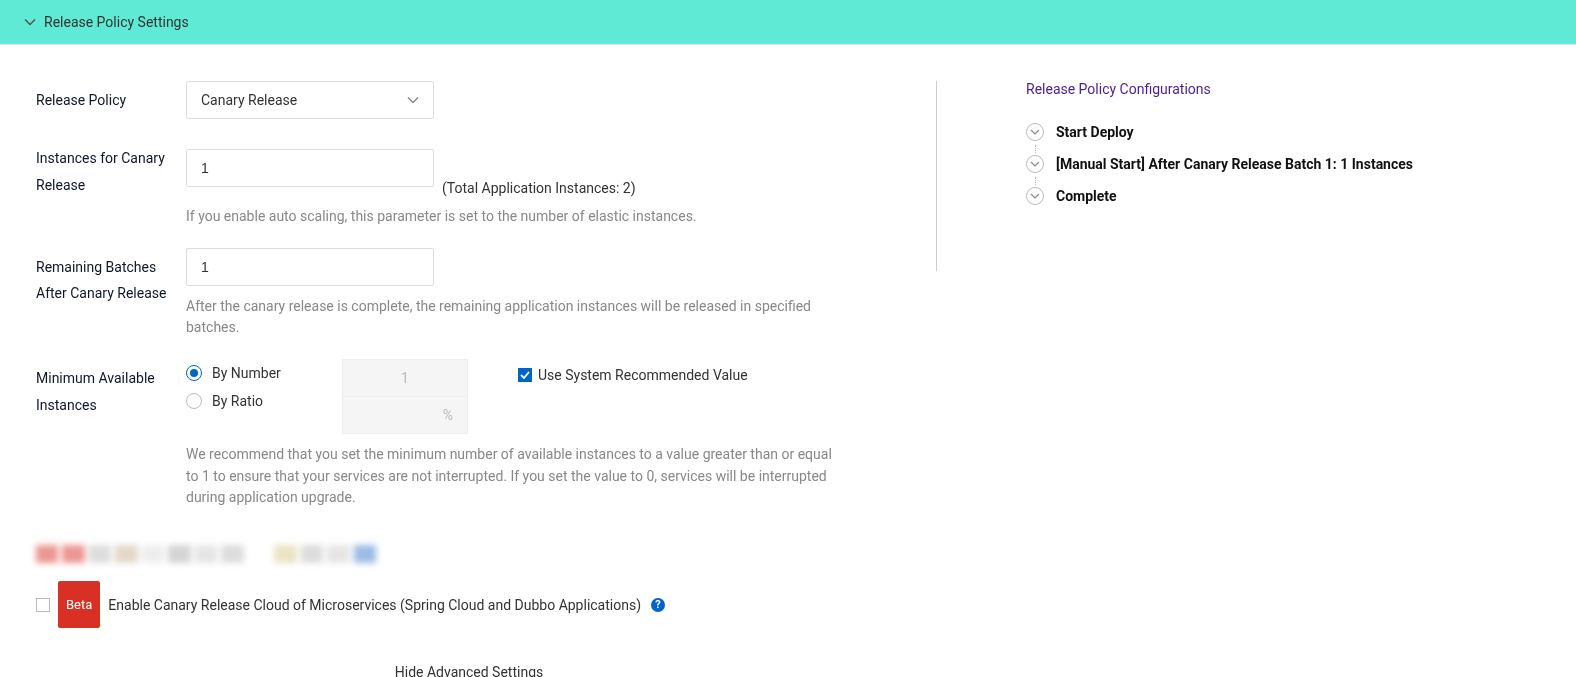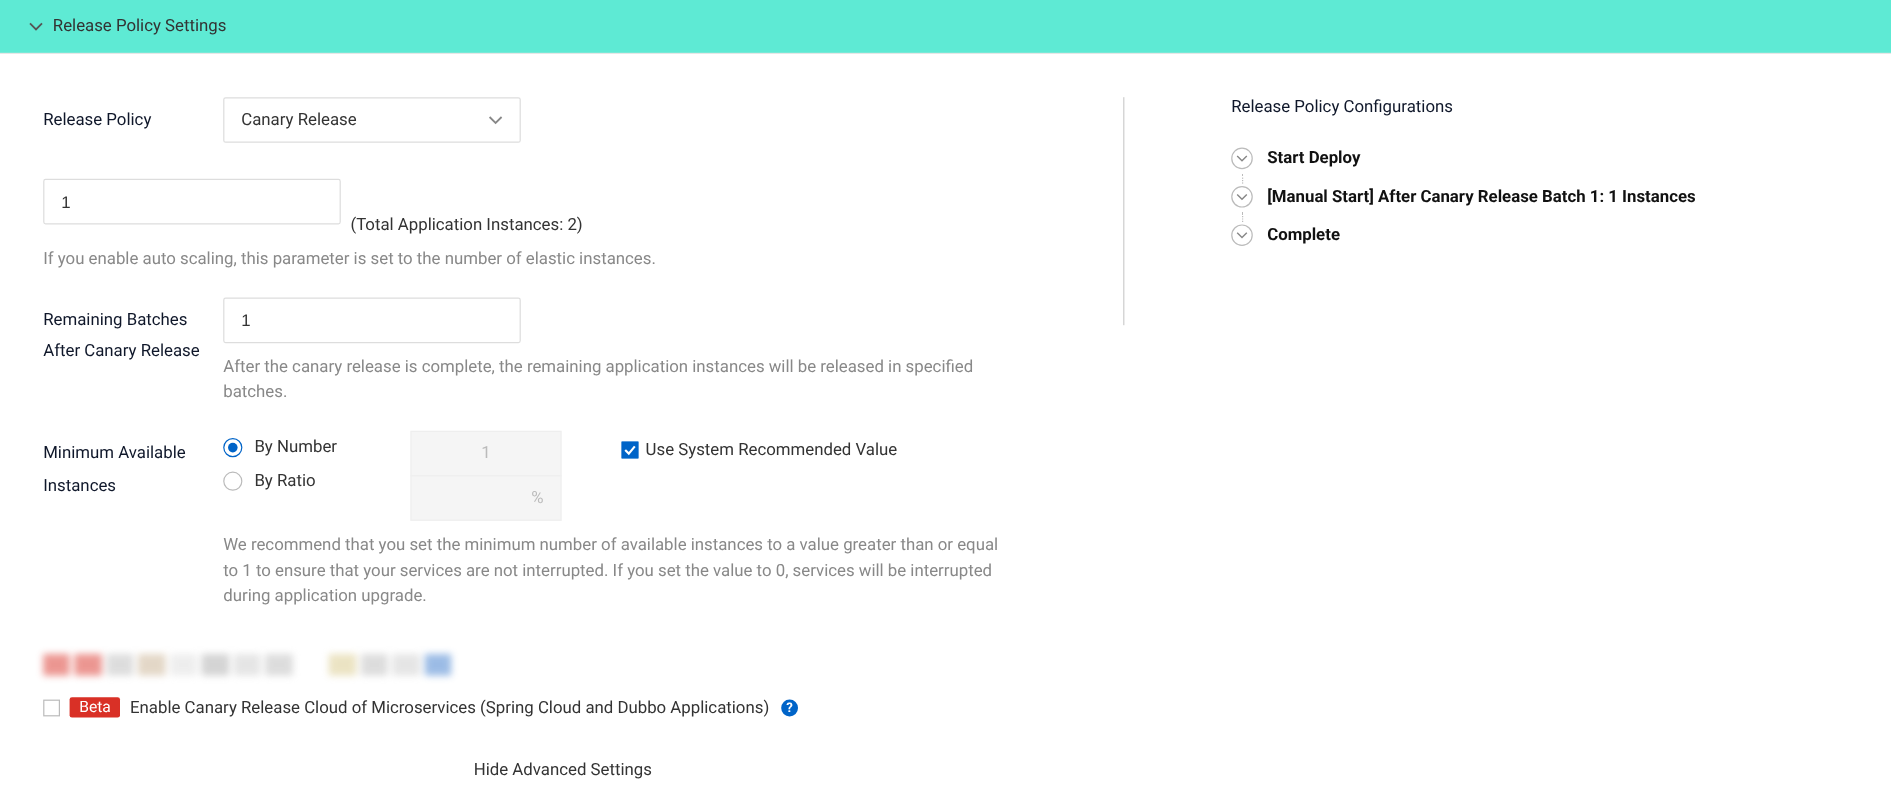"Release Policy Configurations" .config-title { color: #0f172a -> #4c1d95 }
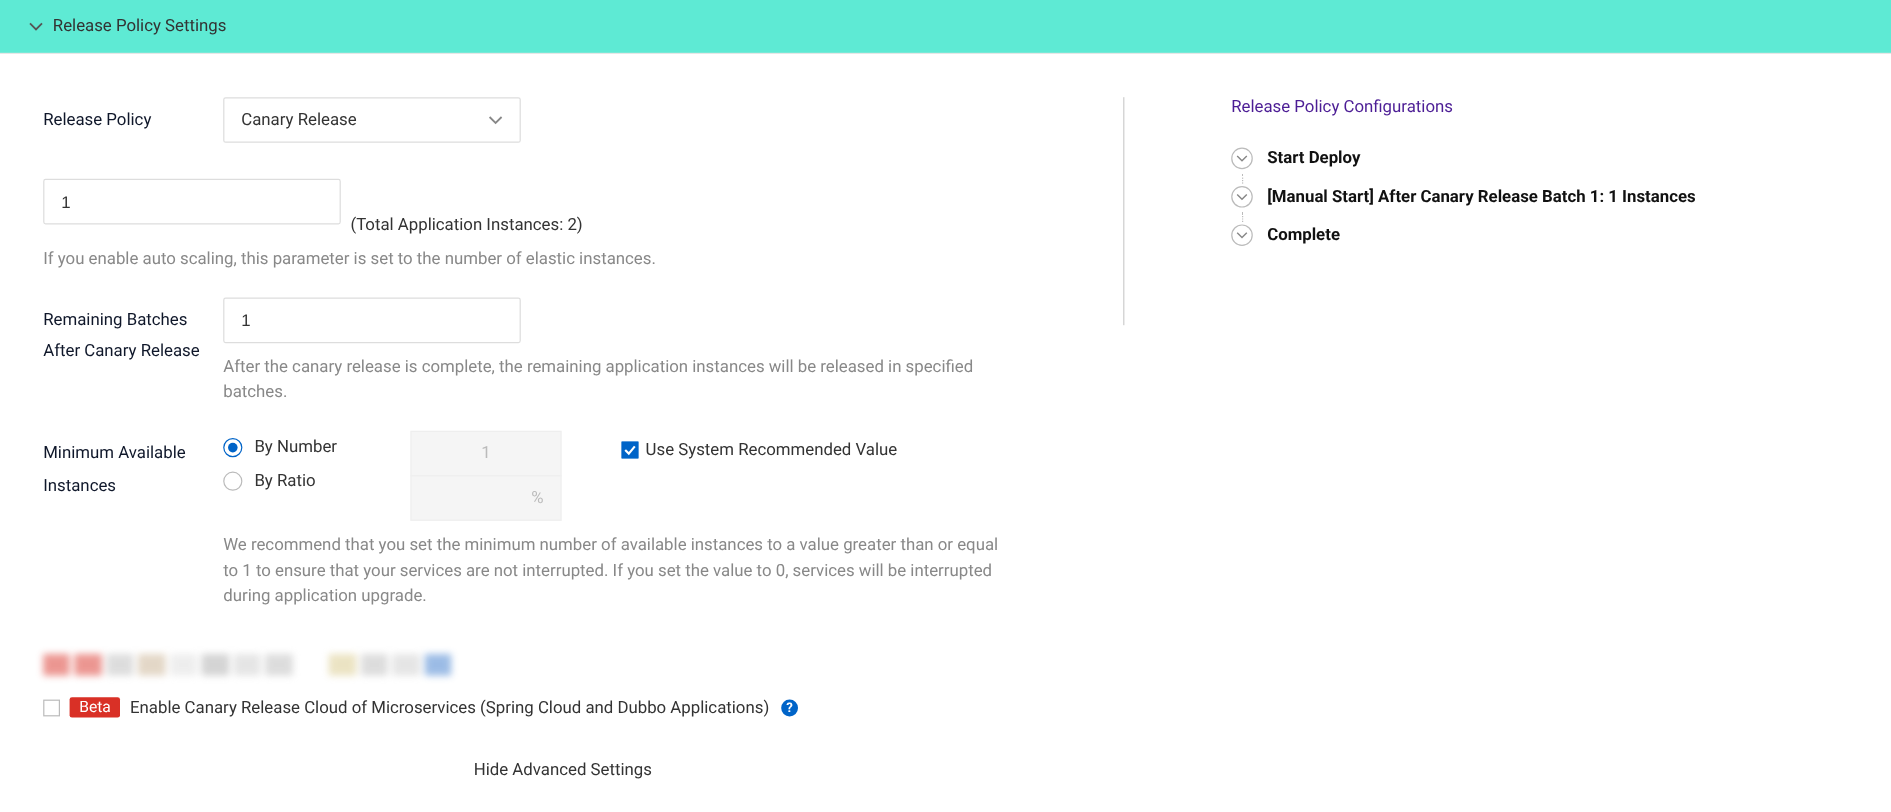"Instances for Canary Release" div.form-label { html: none -> <div>Instances for Canary Release</div> }
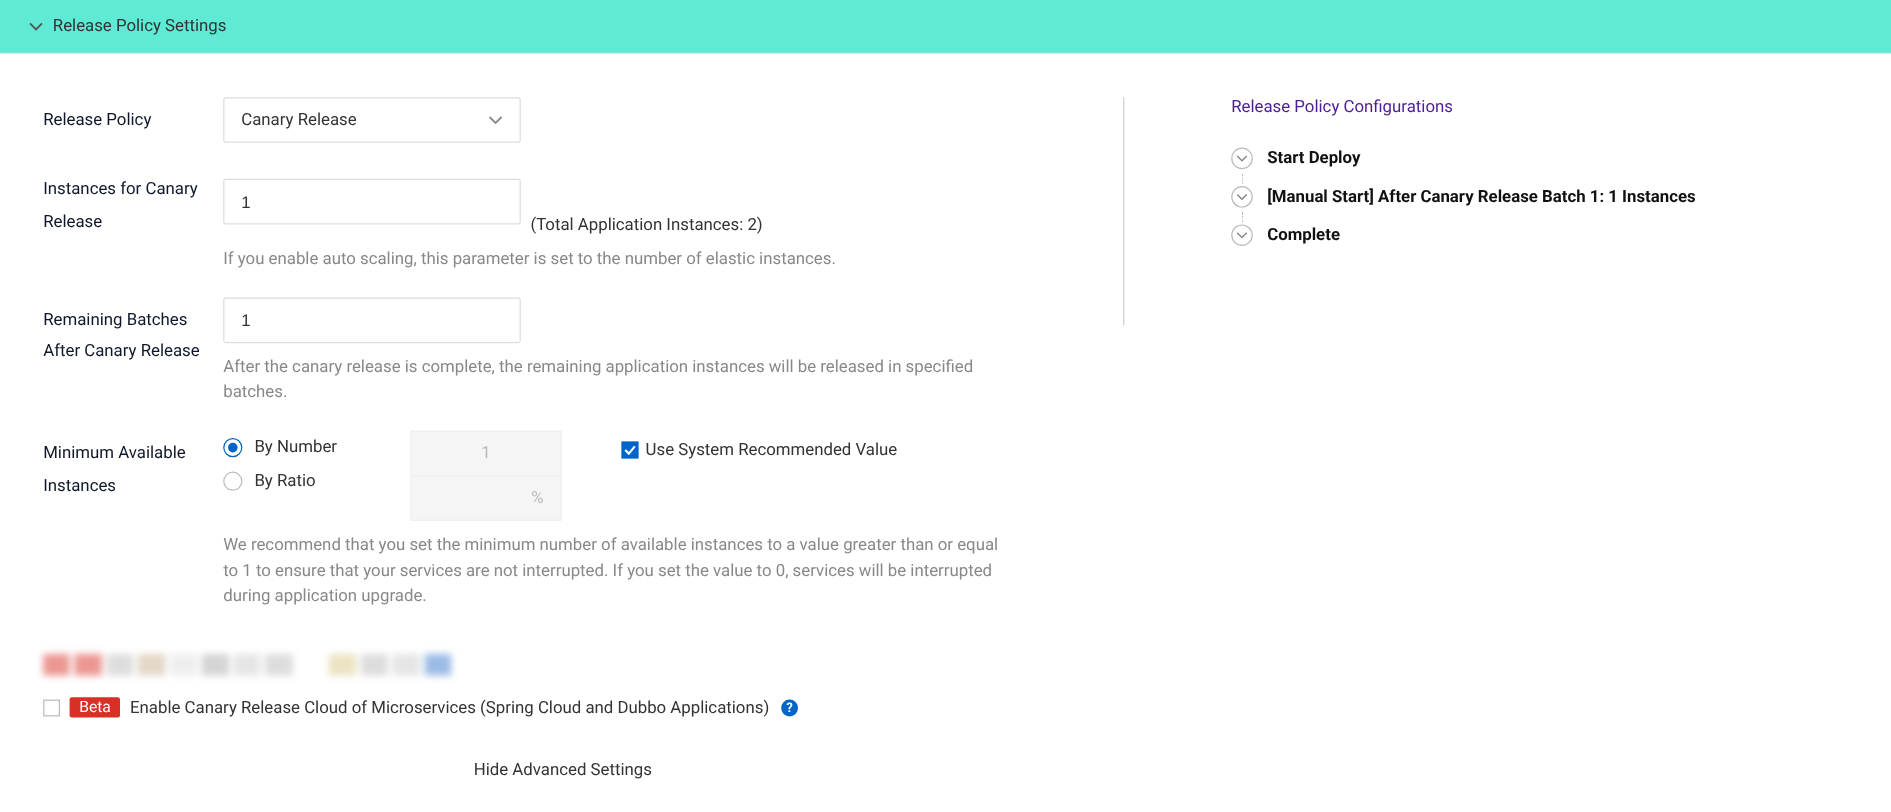"Beta" .beta-badge { padding: 1px 8px -> 16px 8px }
